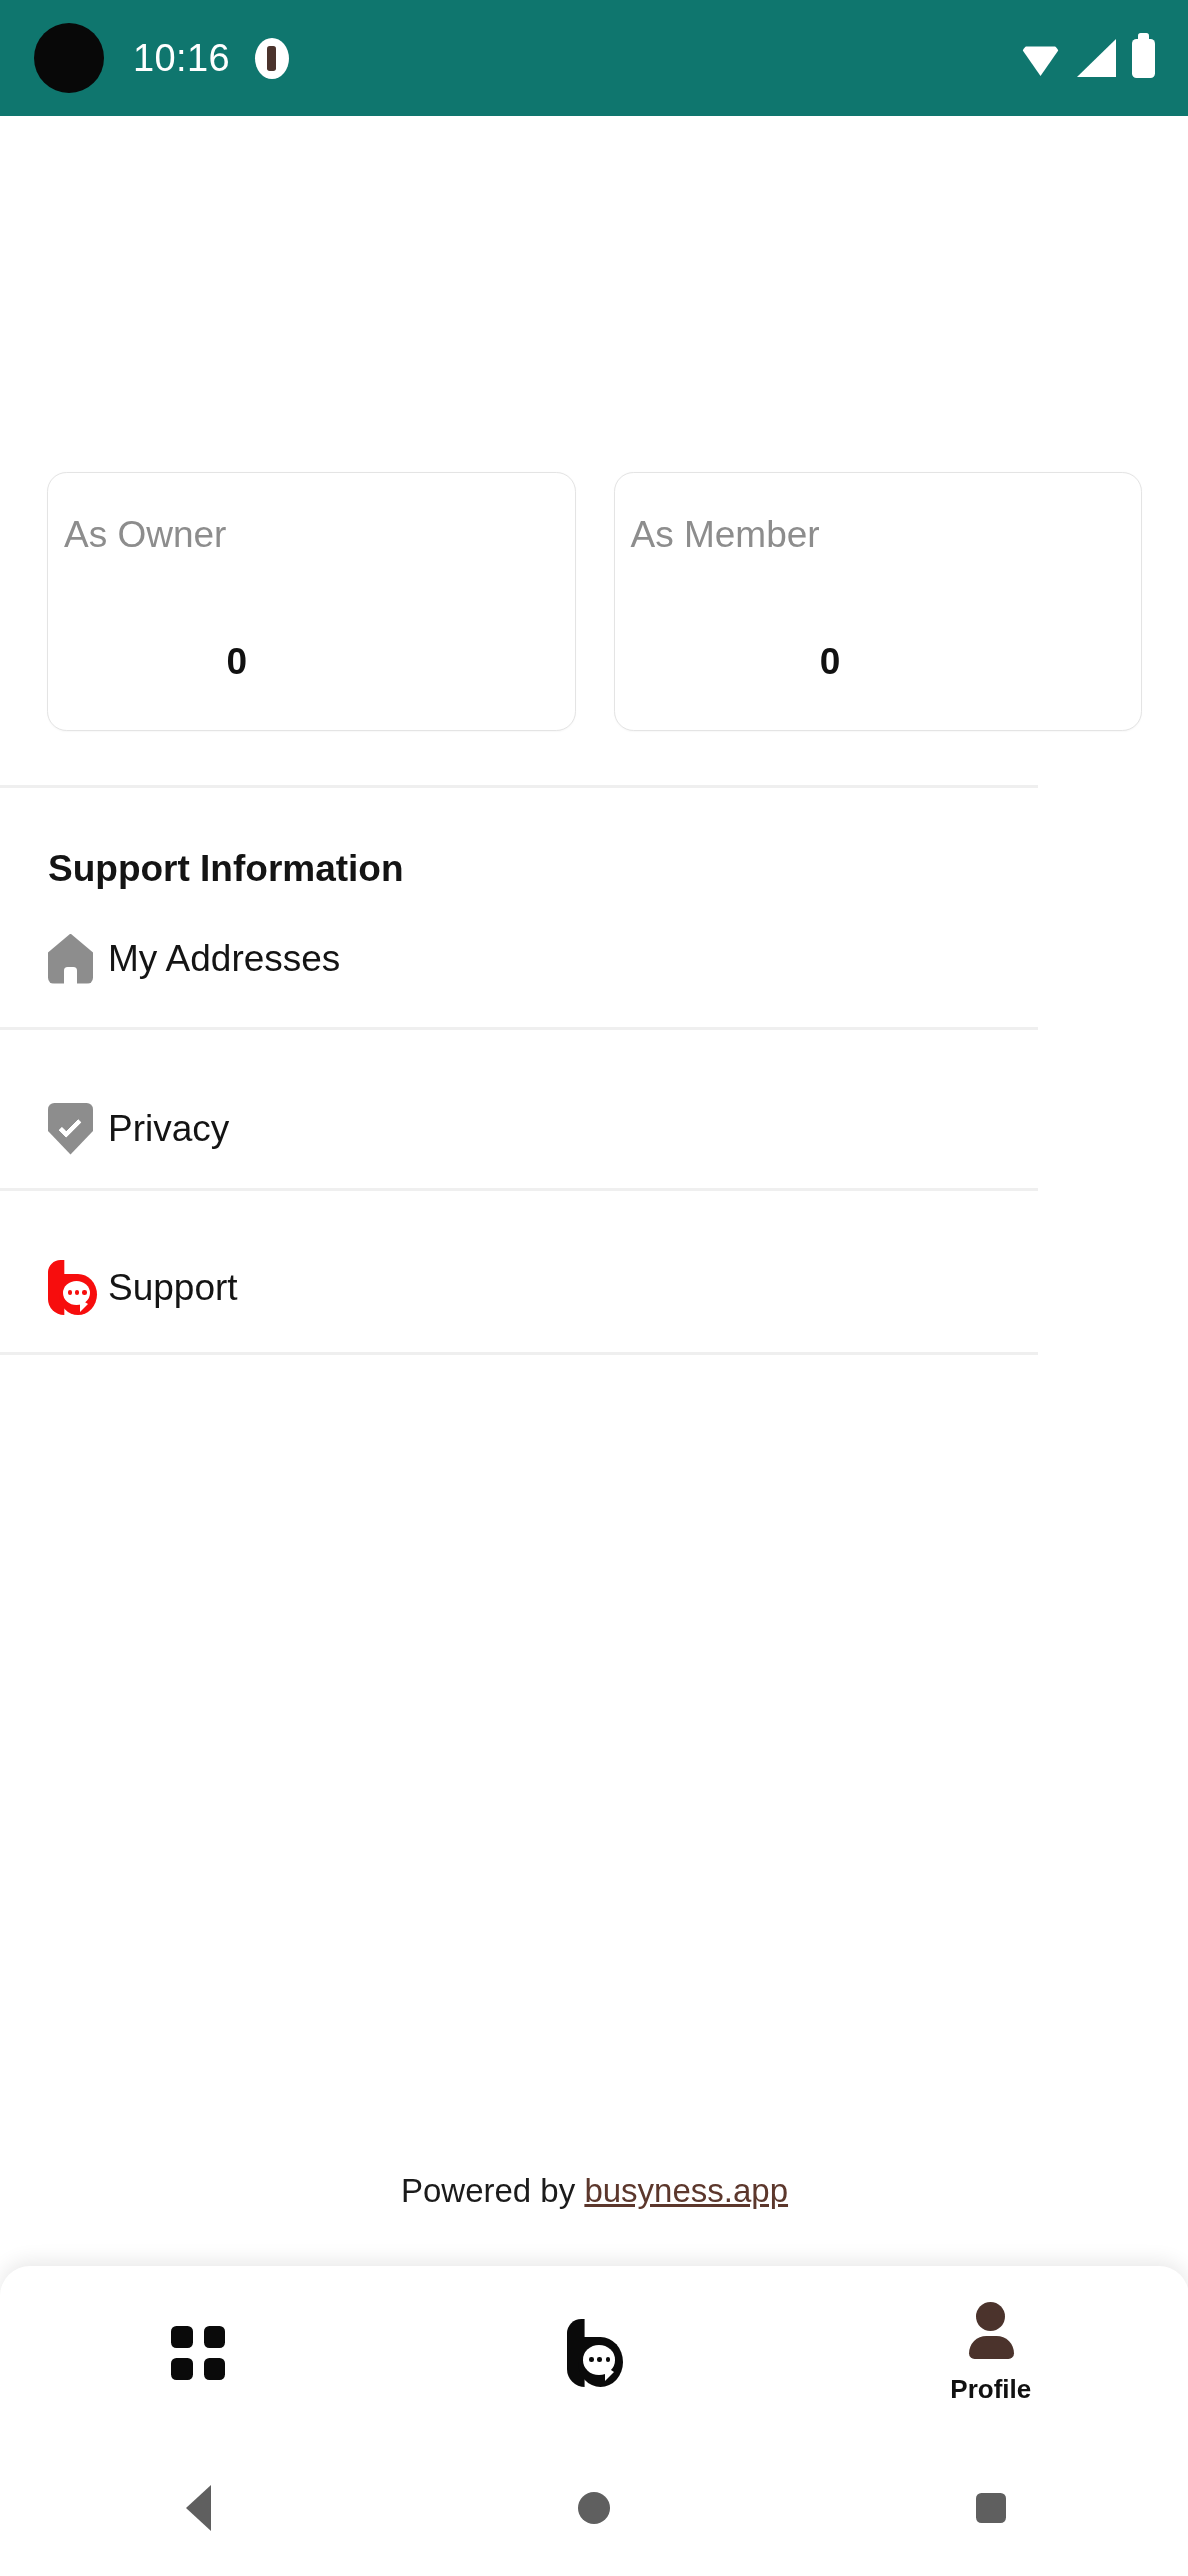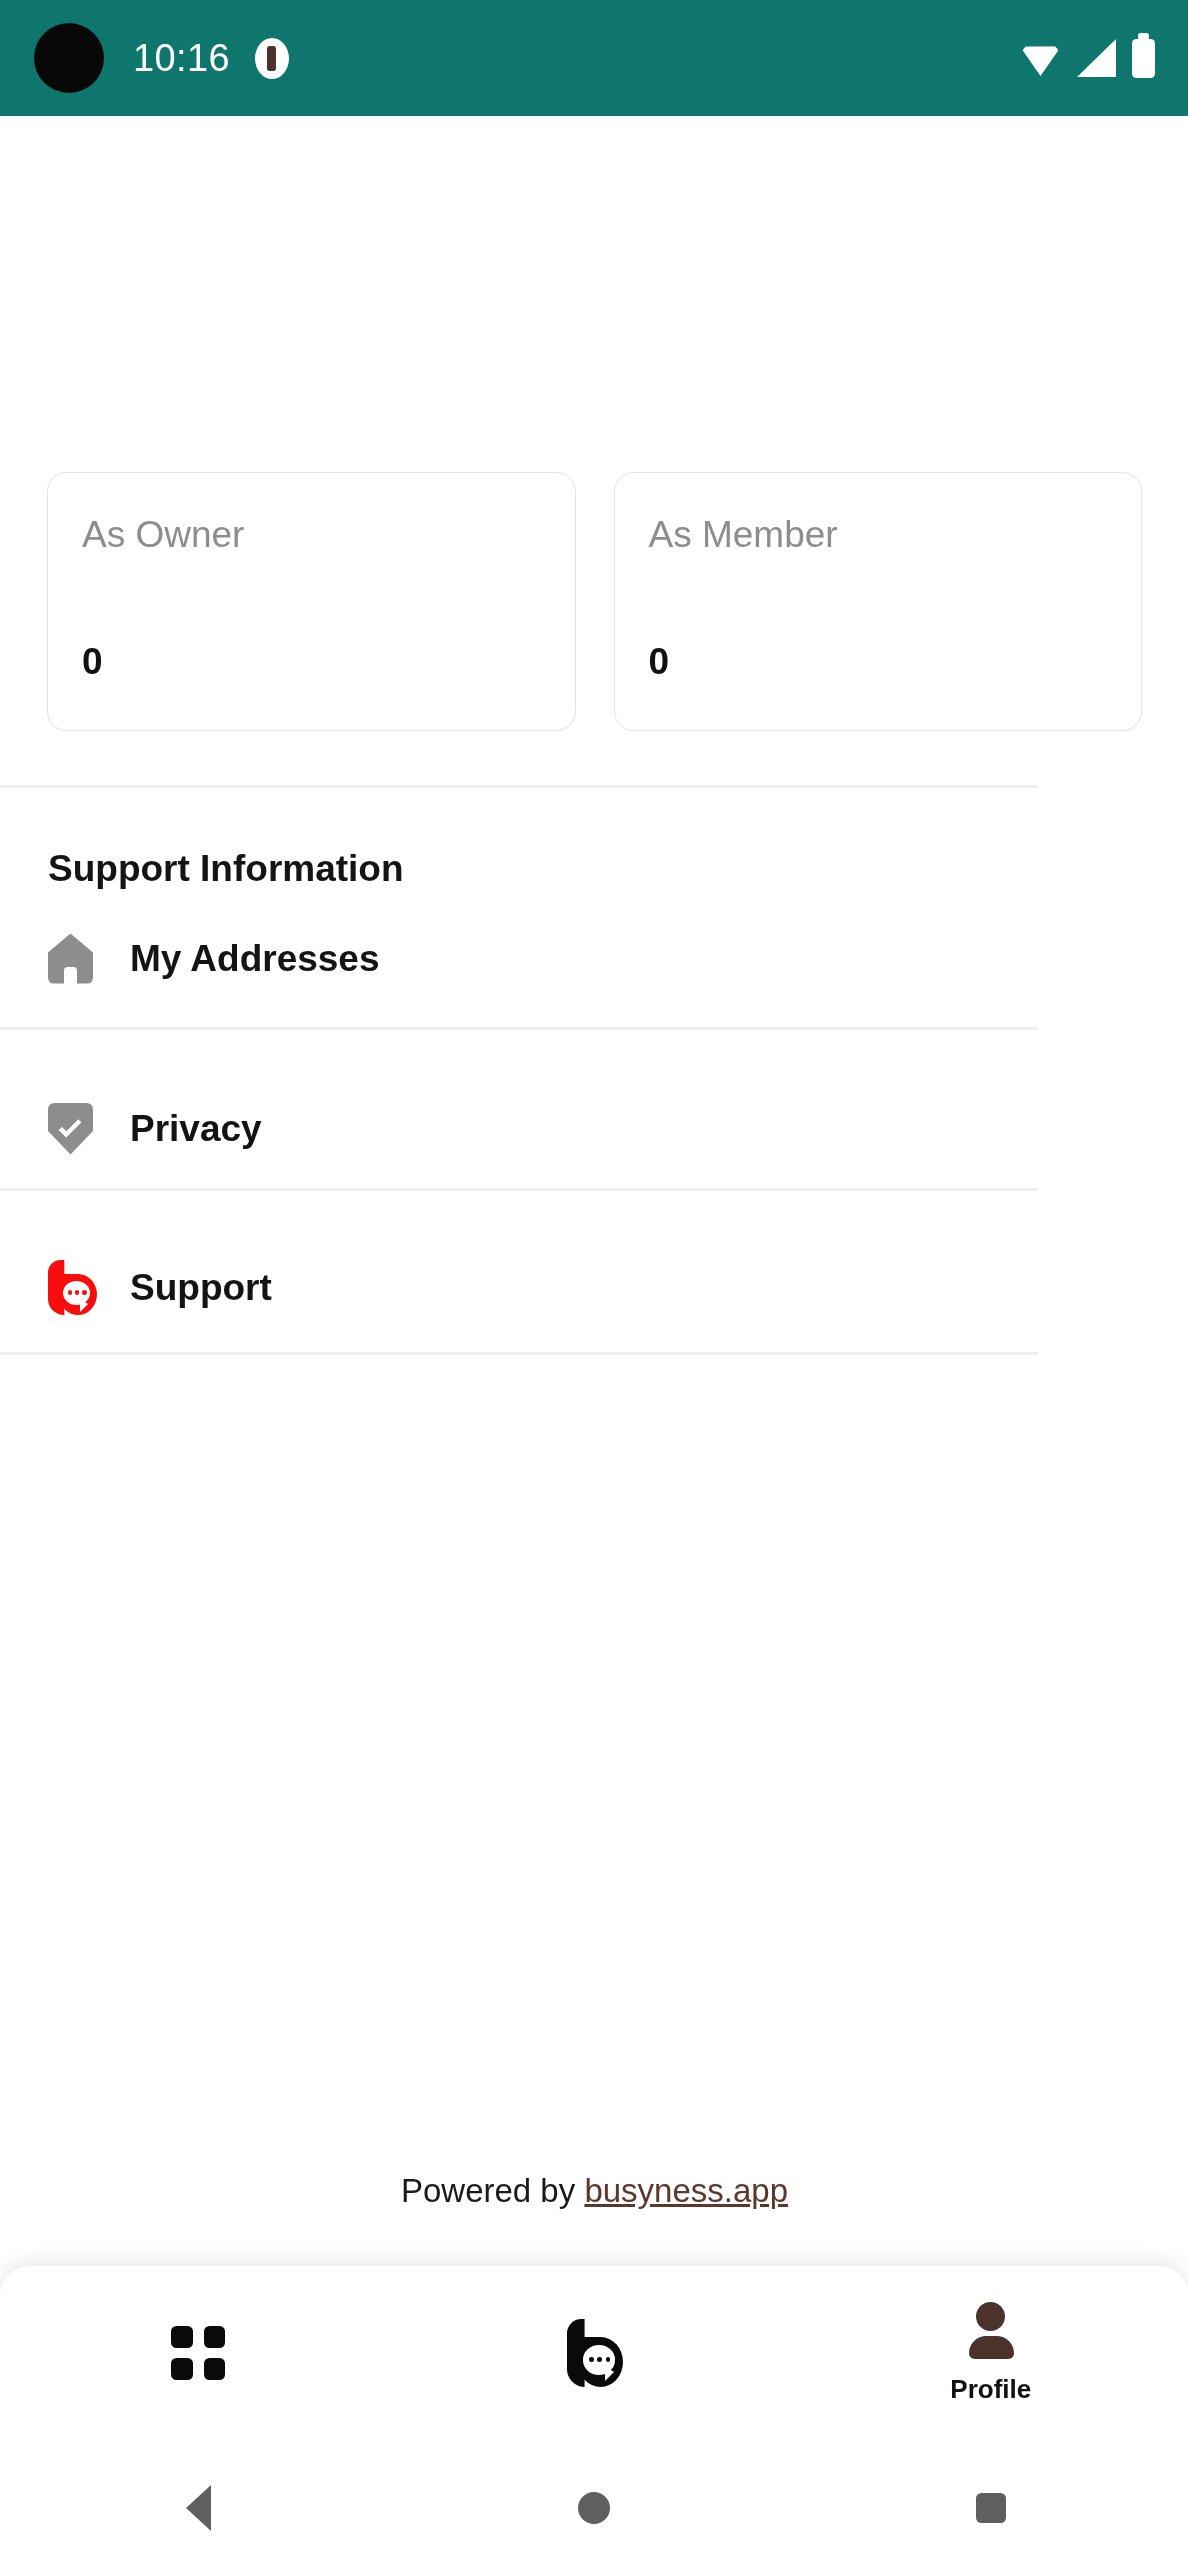"As Owner" .card { flex-direction: column -> row; padding: 41px 38px 0 34px -> 41px 38px 0 16px }
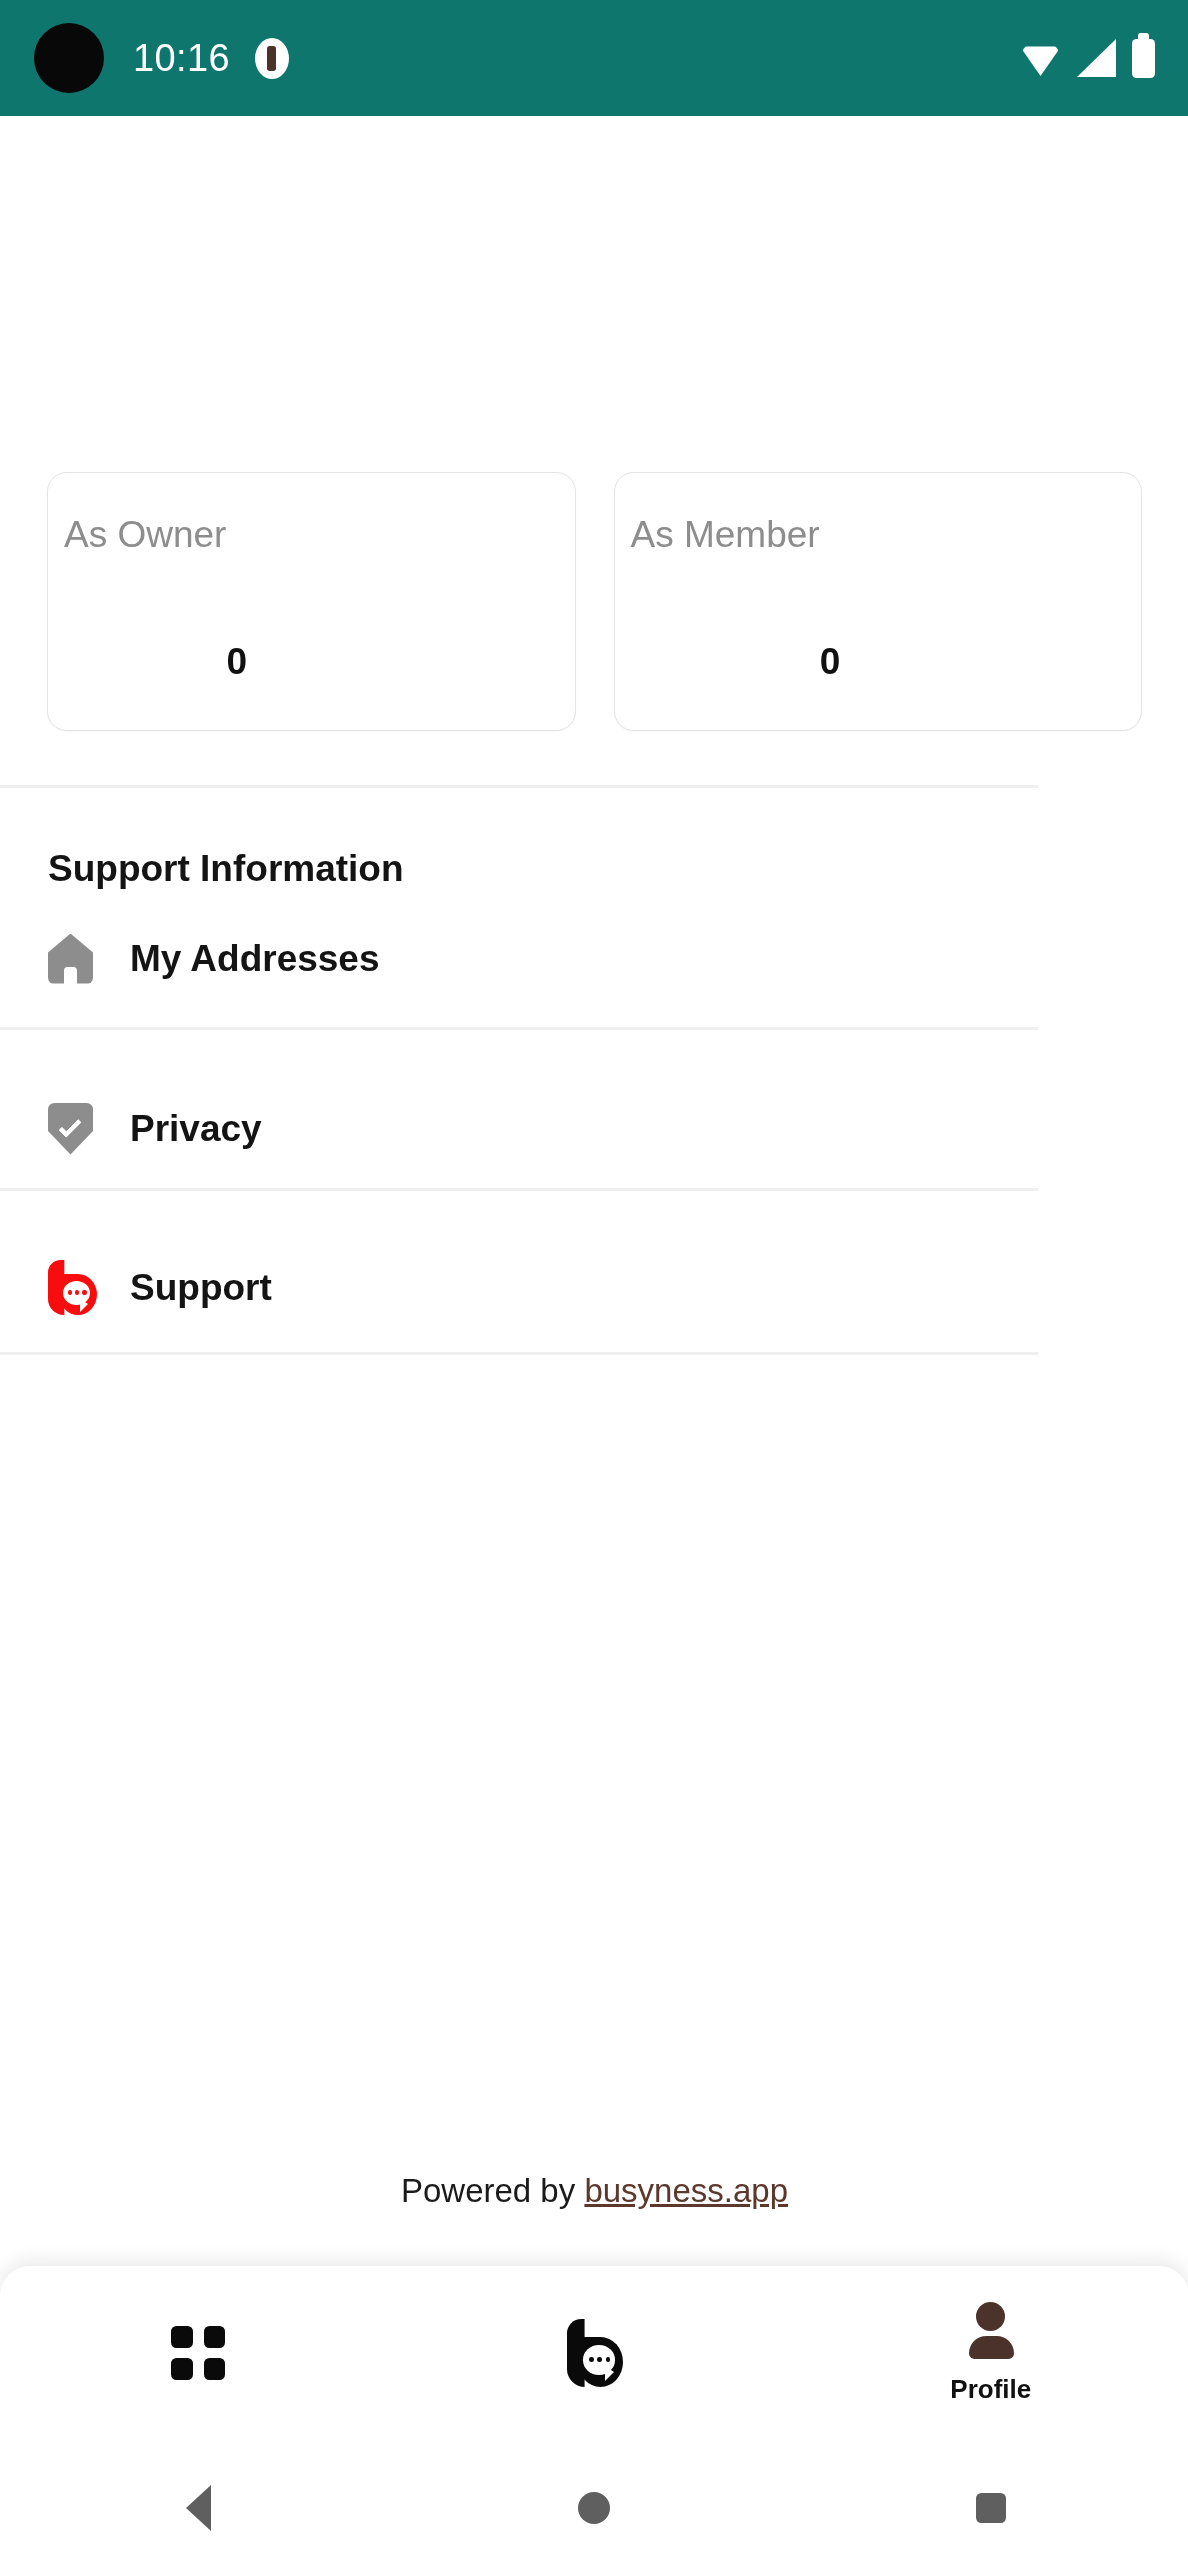"My Addresses" .menu-label { font-weight: 700 -> 400; margin-left: 27px -> 5px }
